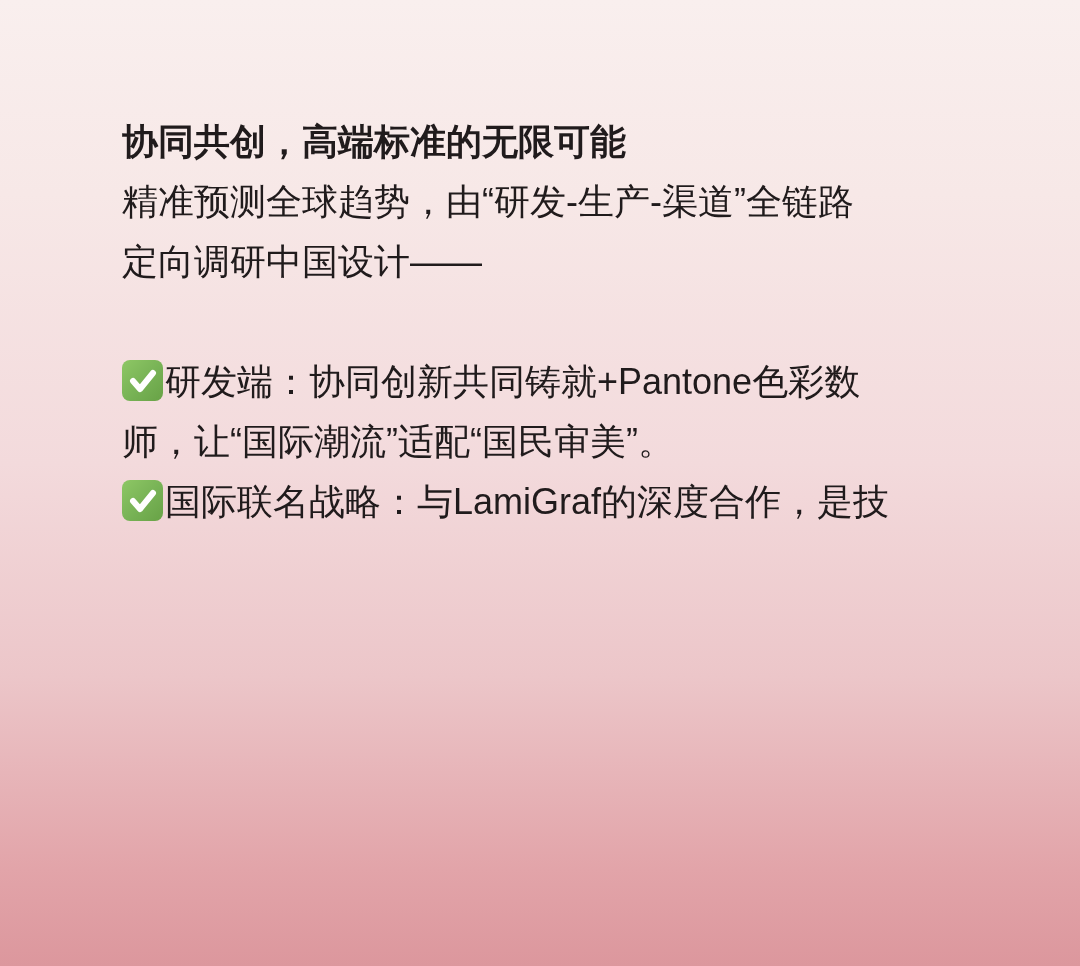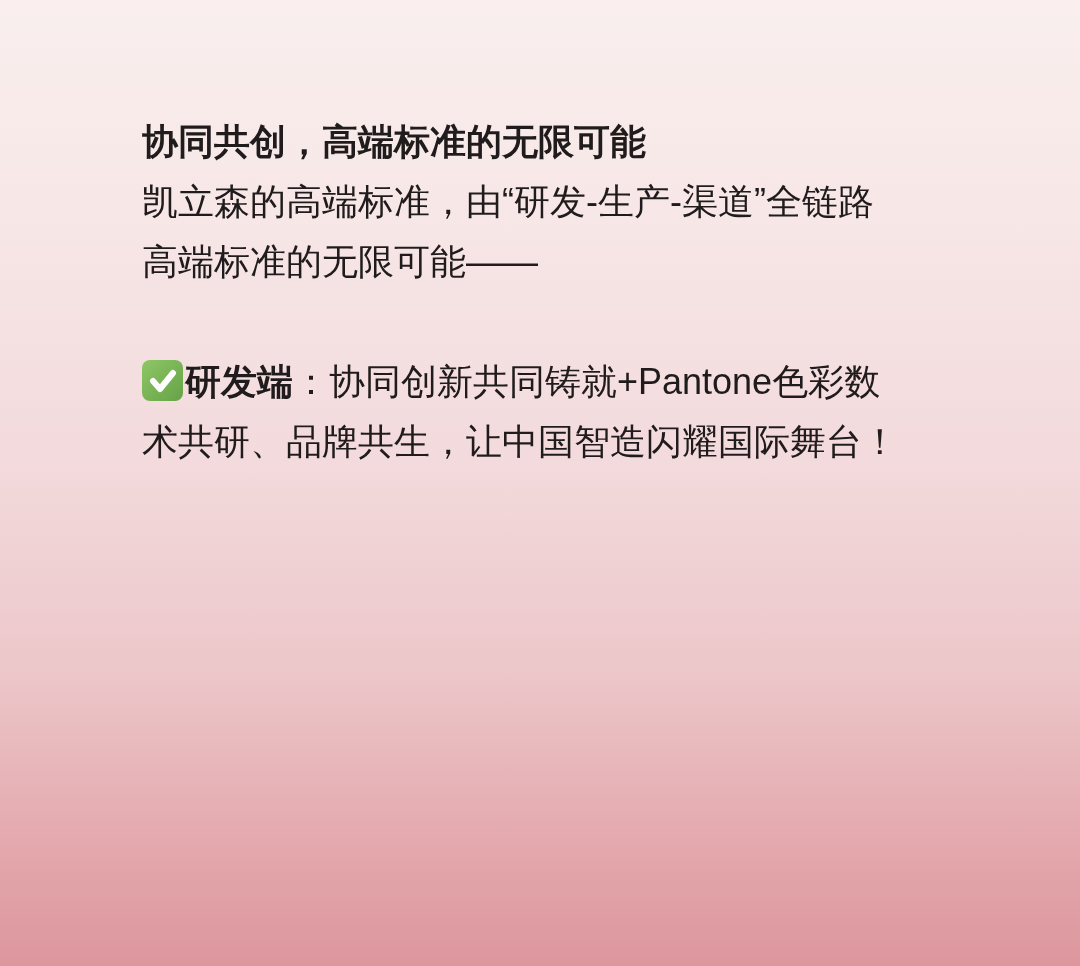"协同共创，高端标准的无限可能" .line { margin-left: 20px -> none }
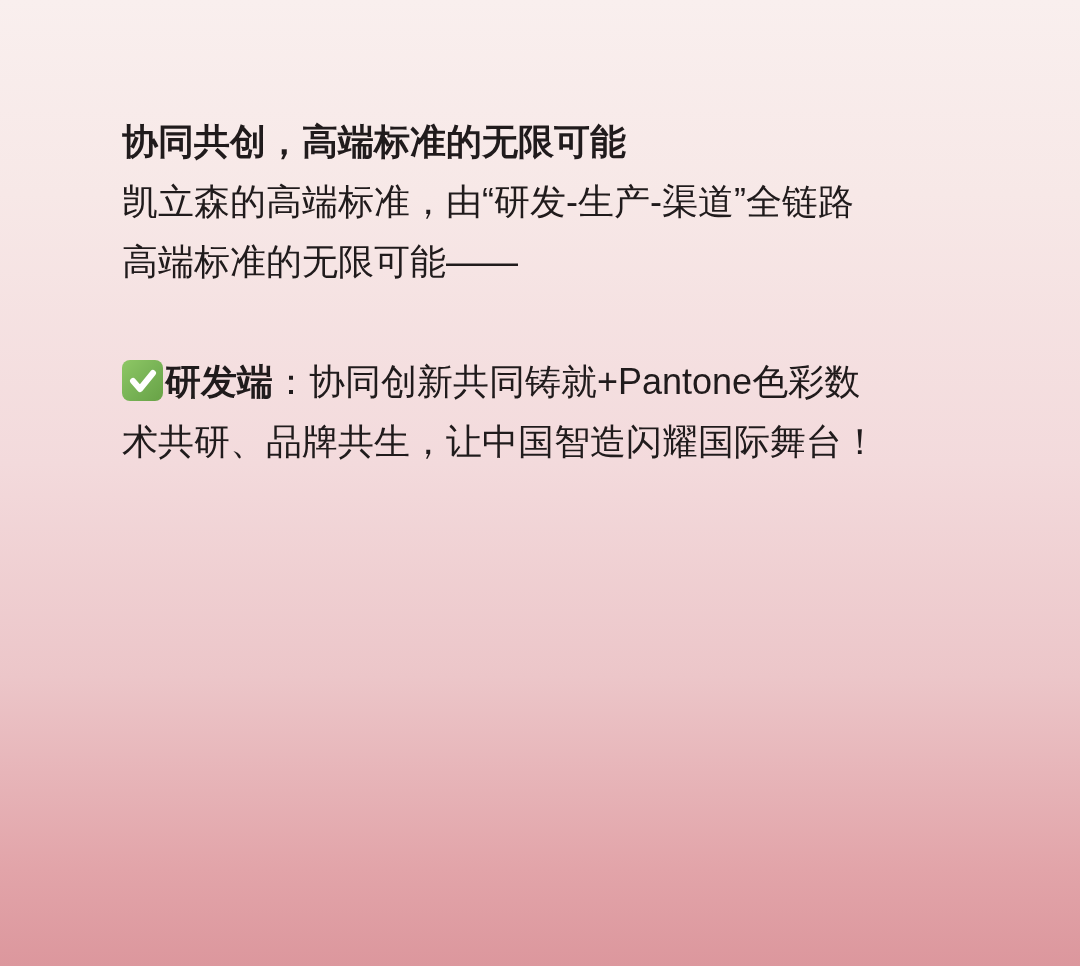"凯立森的高端标准，由“研发-生产-渠道”全链路" div.line { text: 凯立森的高端标准 -> 精准预测全球趋势 }
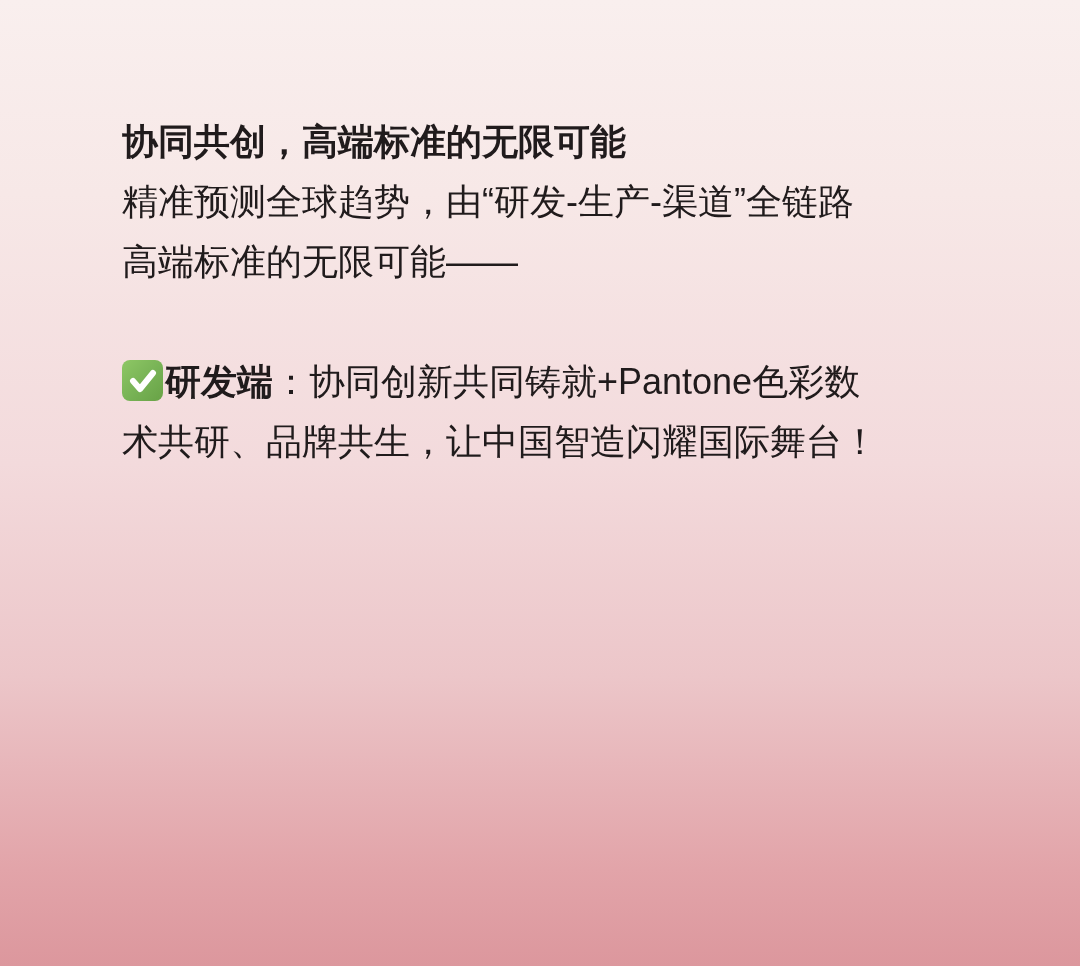"高端标准的无限可能——" div.line { text: 高端标准的无限可能 -> 定向调研中国设计 }
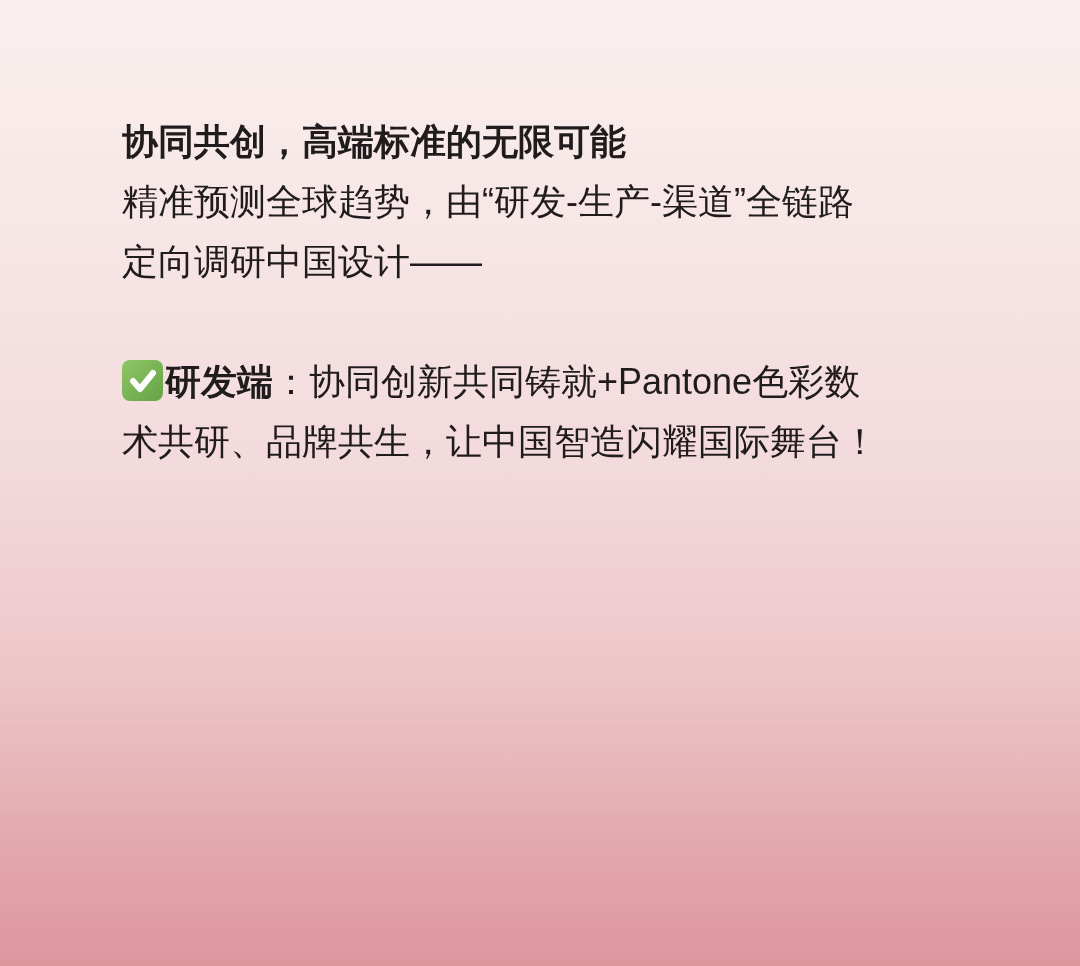"研发端" .label { font-weight: 700 -> 400 }
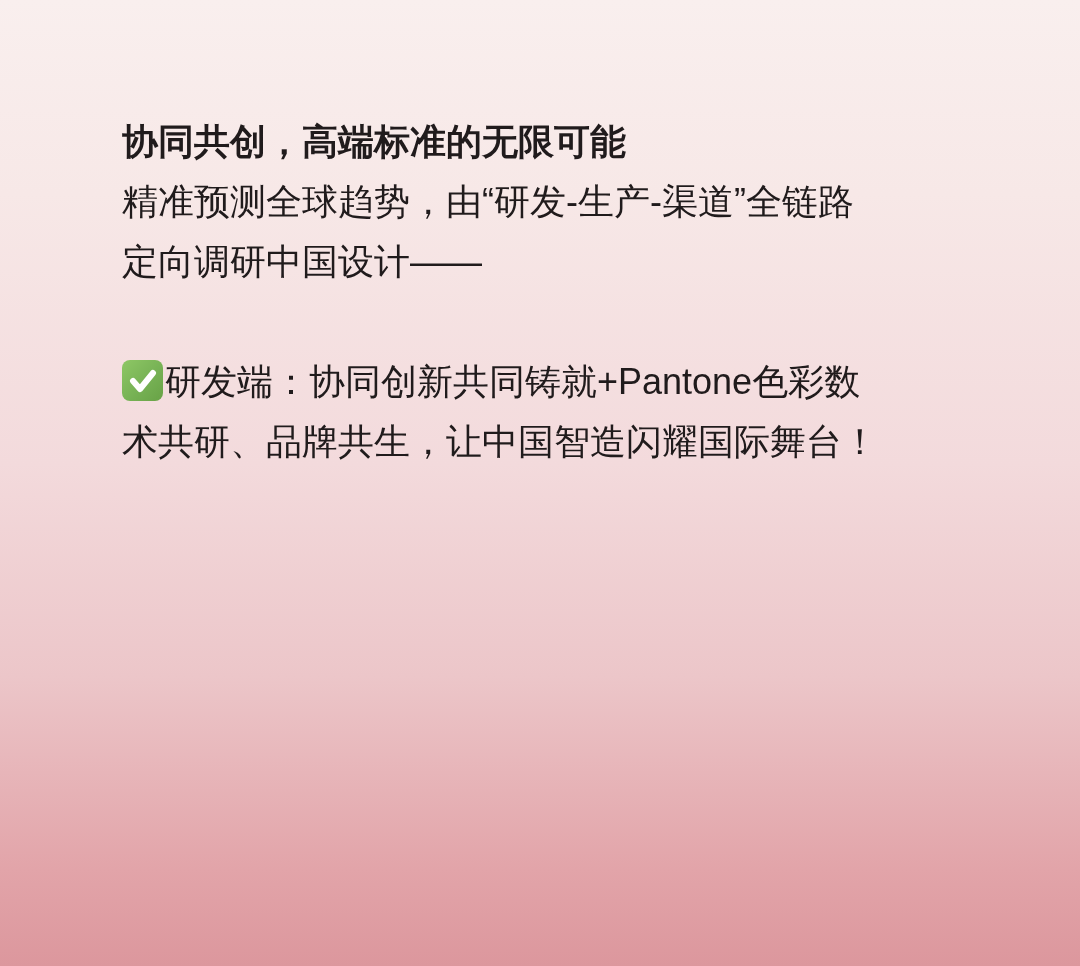"师，让“国际潮流”适配“国民审美”。" div.line { html: none -> <div>师，让“国际潮流”适配“国民审美”。</div> }
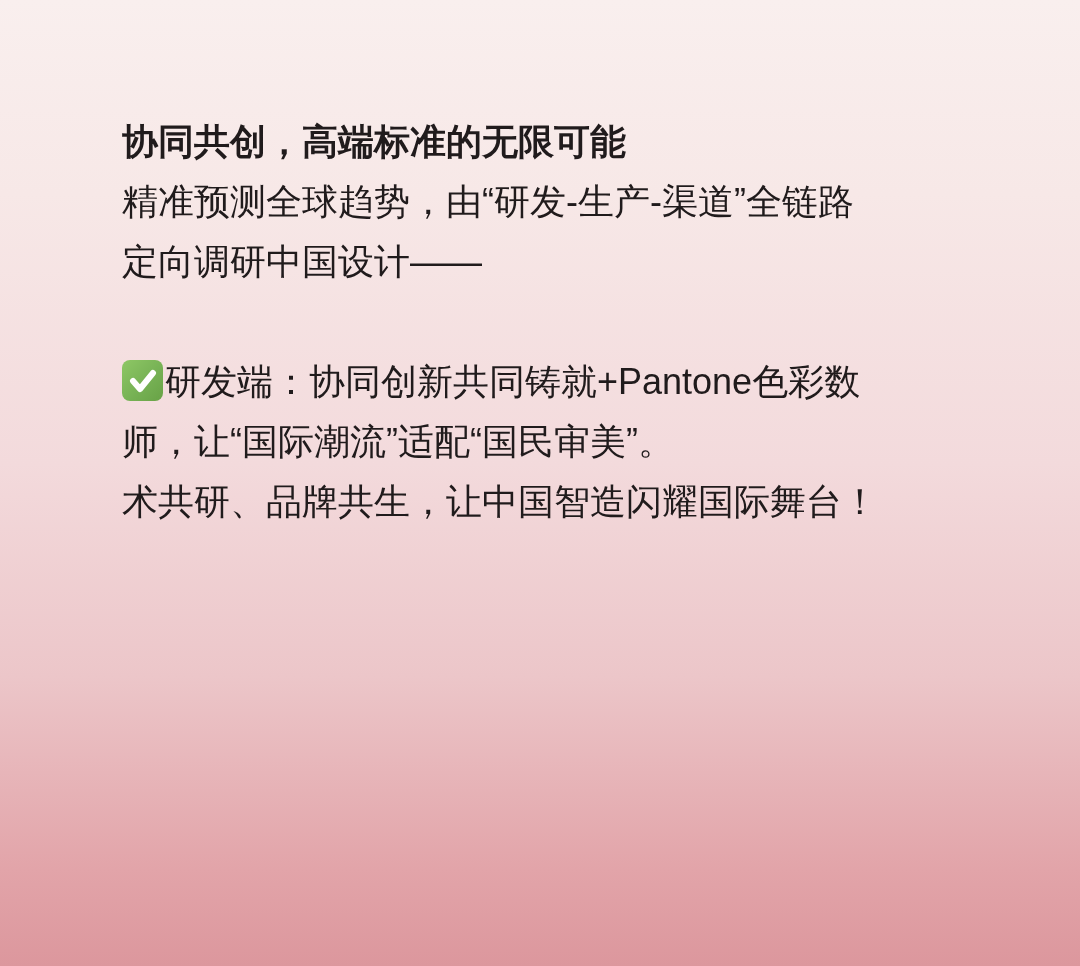"国际联名战略：与LamiGraf的深度合作，是技" div.line { html: none -> <div> <span><svg> <path></path> </svg></span><span>国际联名战略</span><span>：与LamiGraf的深度合作，是技</span> </div> }
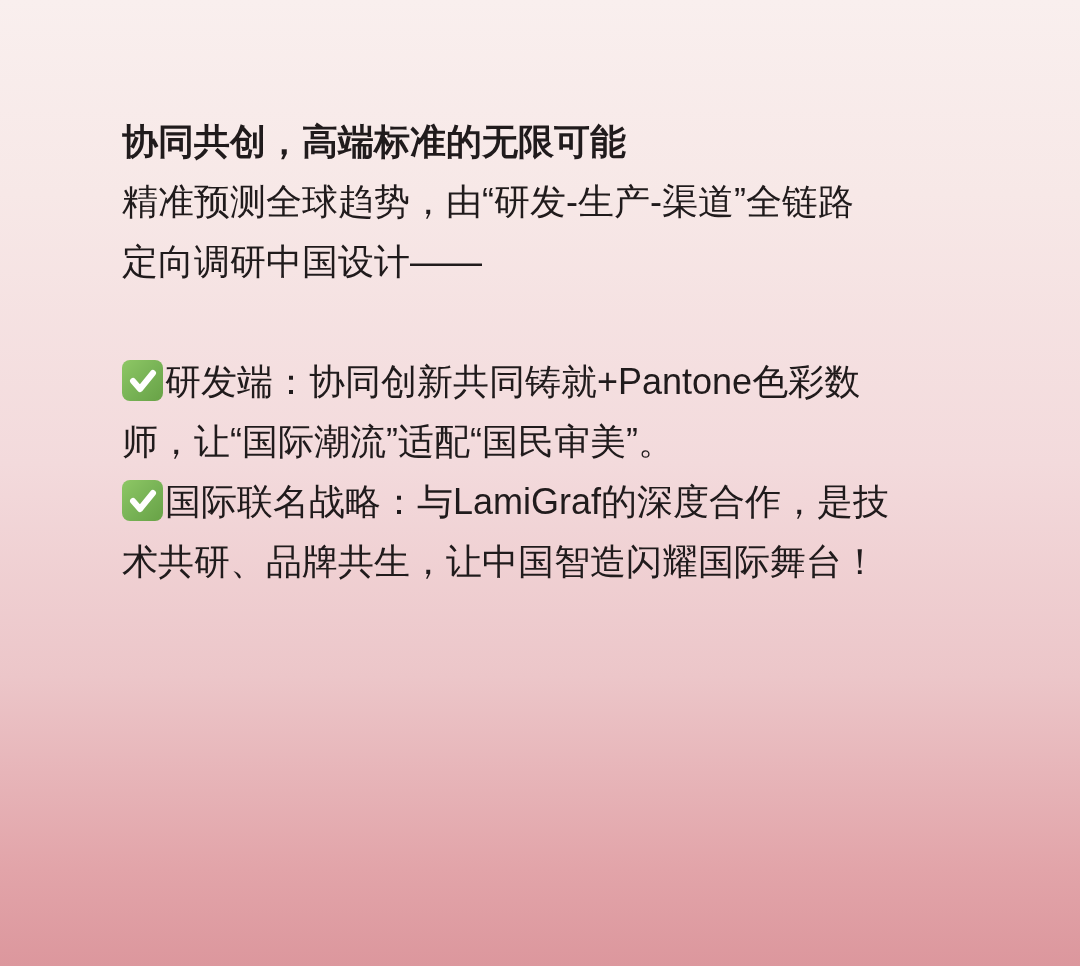"术共研、品牌共生，让中国智造闪耀国际舞台！" div.line { html: <div>术共研、品牌共生，让中国智造闪耀国际舞台！</div> -> none }
